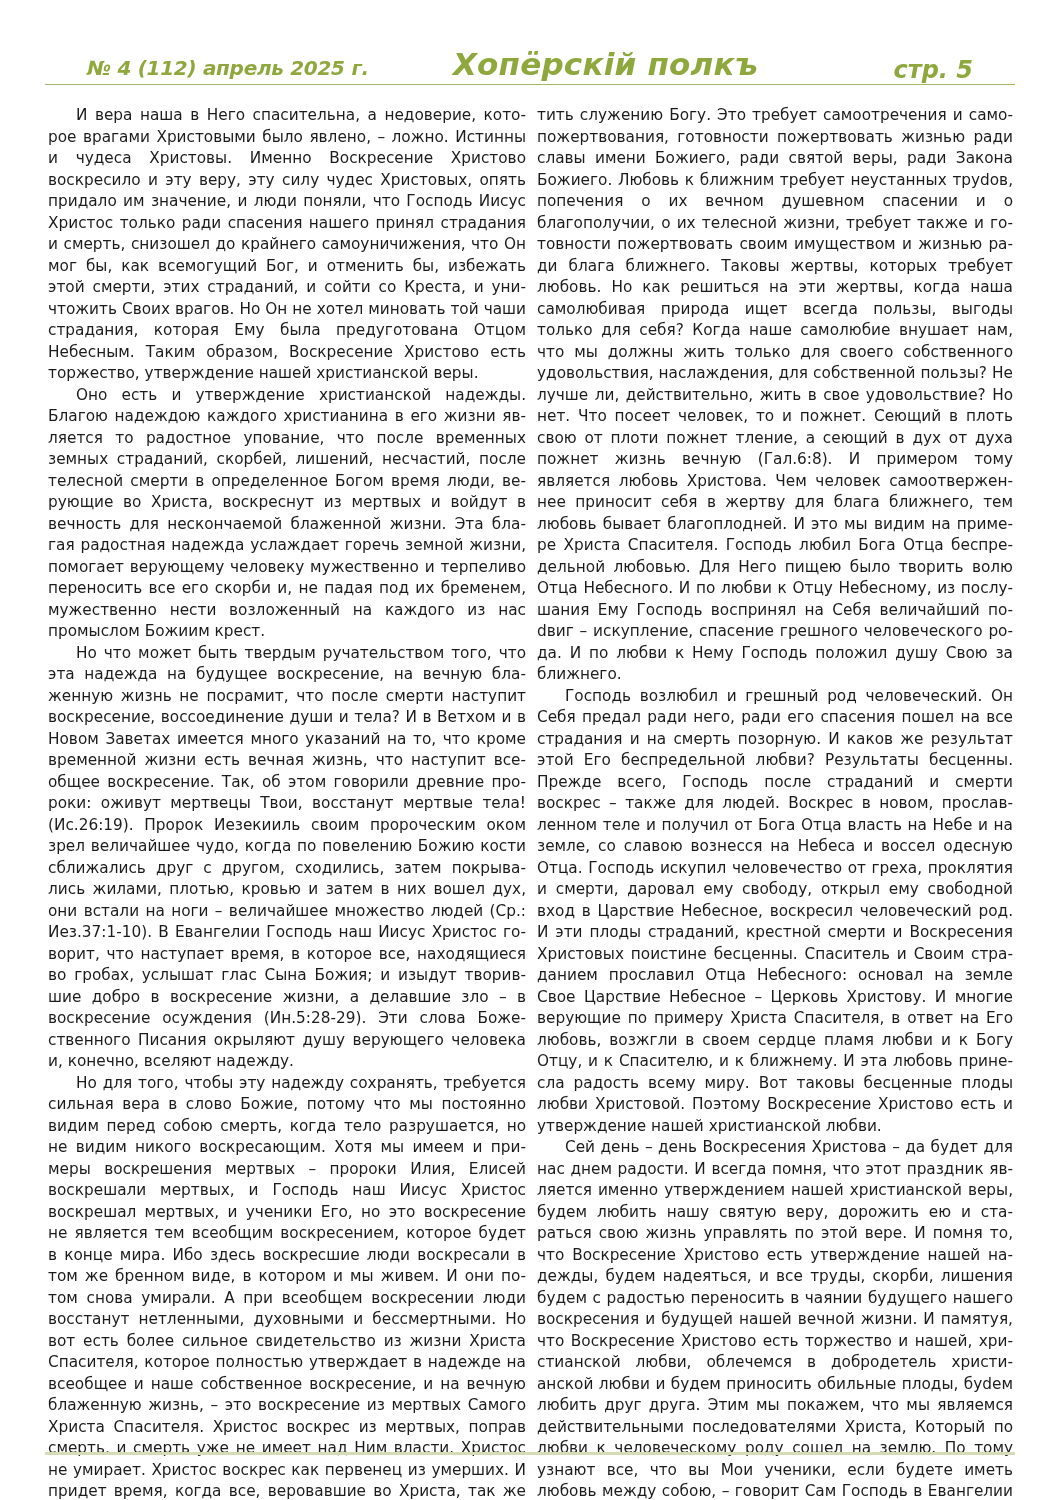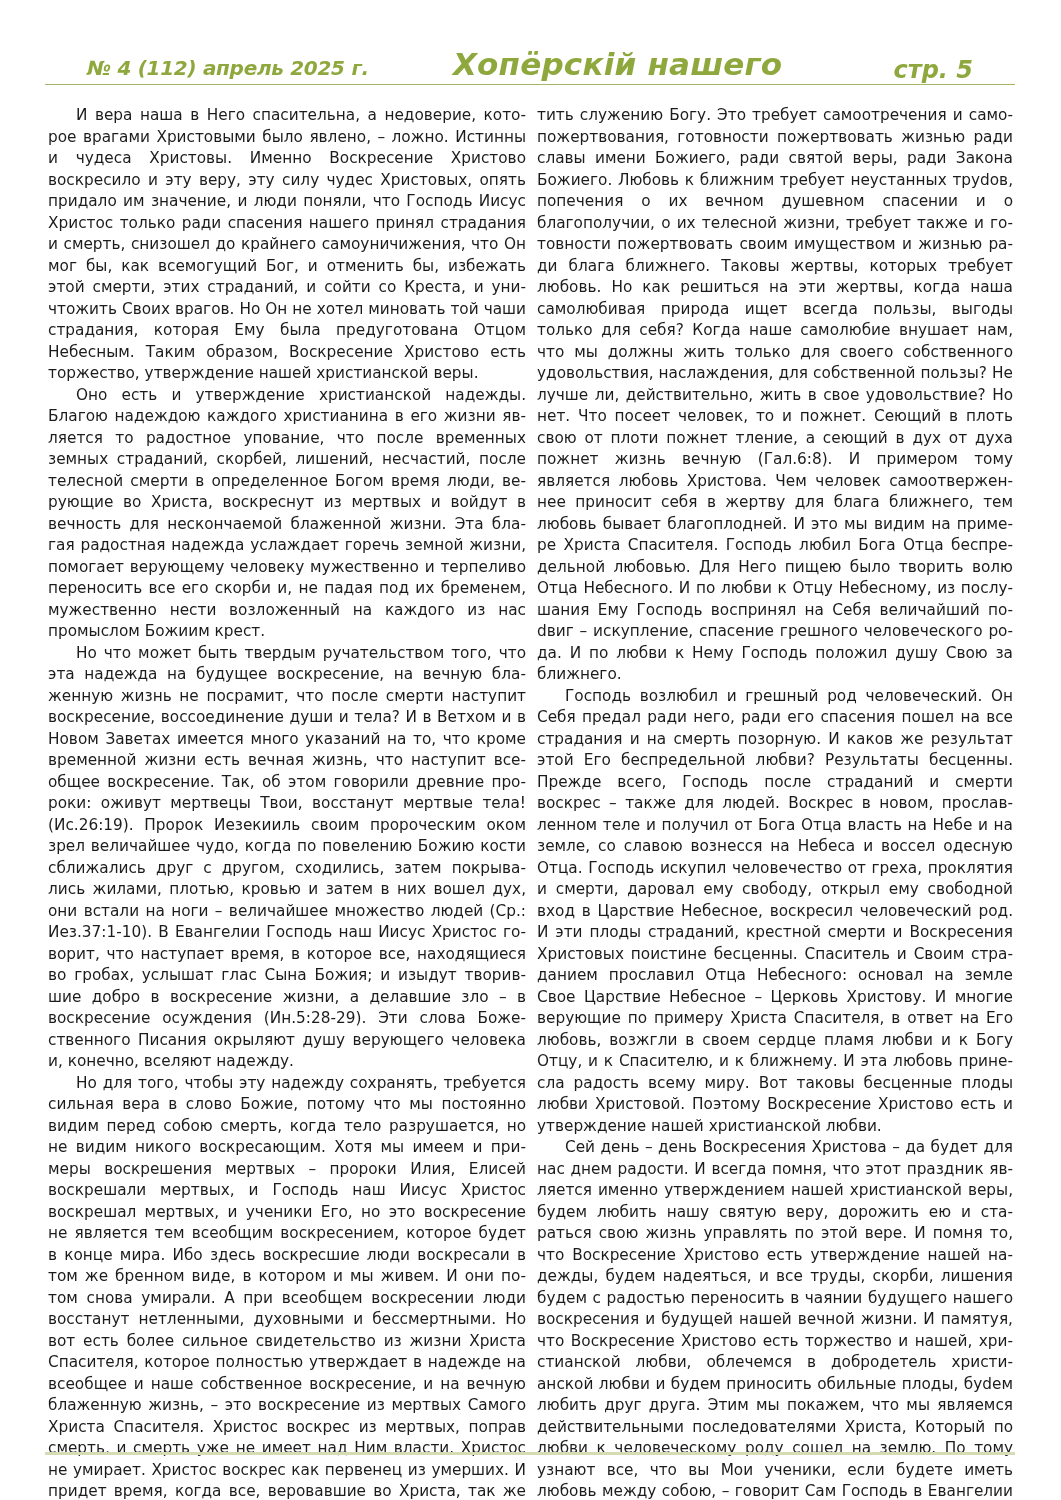"Хопёрскій нашего" span.hdr { text: нашего -> полкъ }
